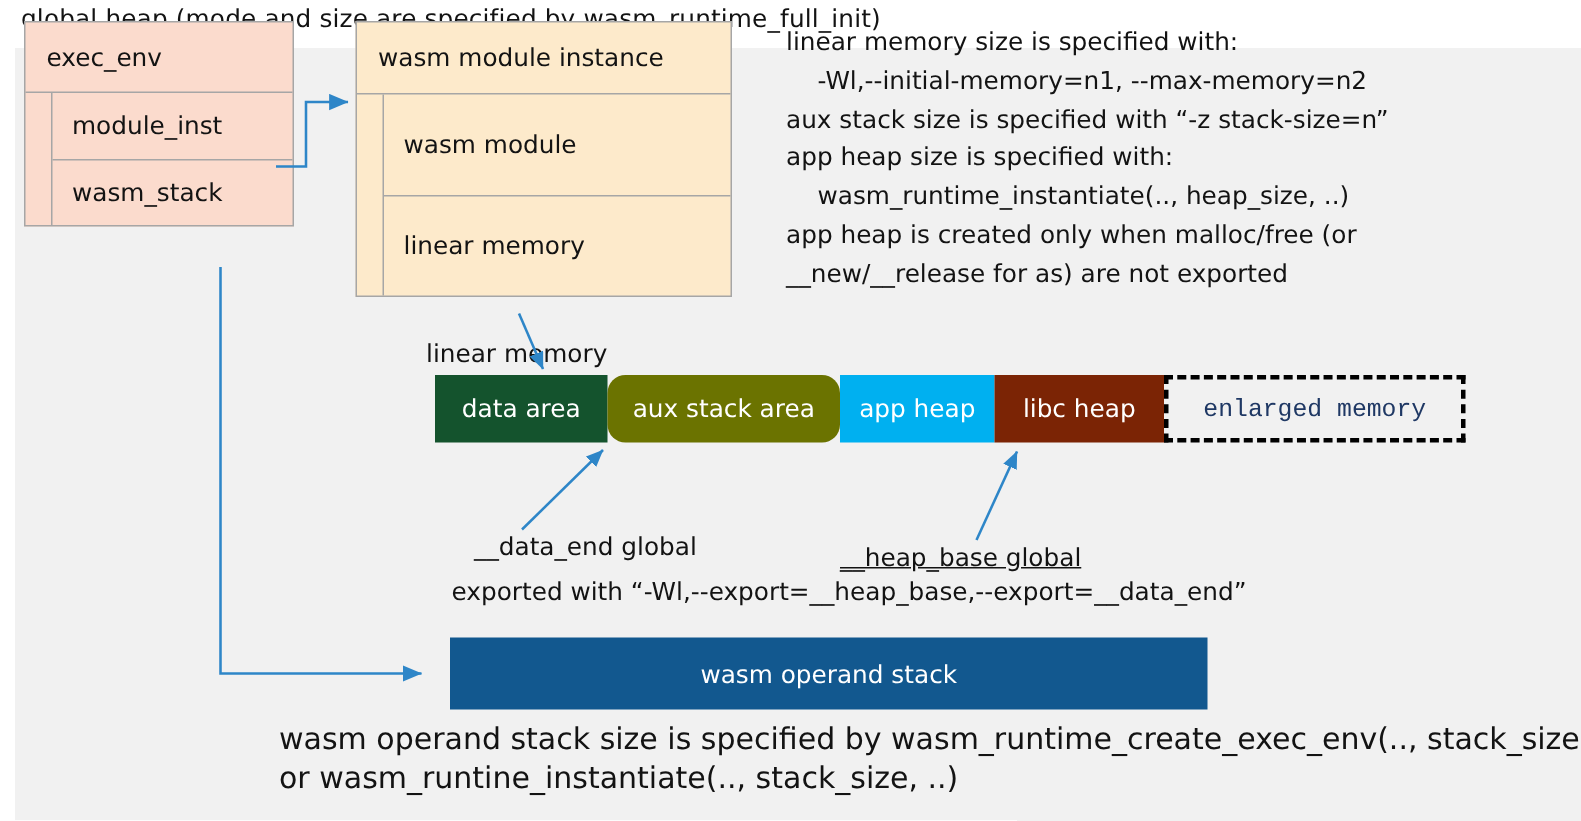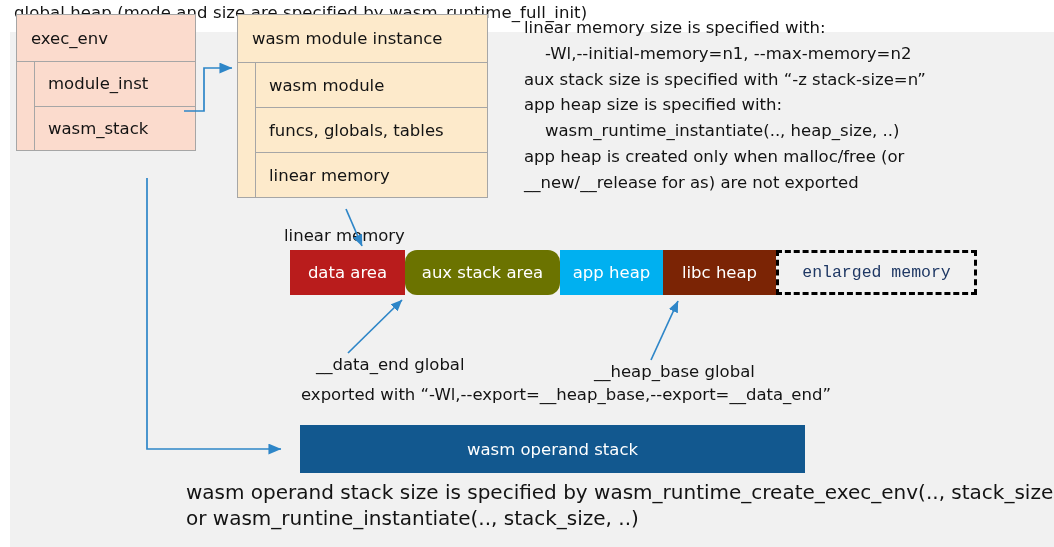"funcs, globals, tables" div.struct-row { html: <div>funcs, globals, tables</div> -> none }
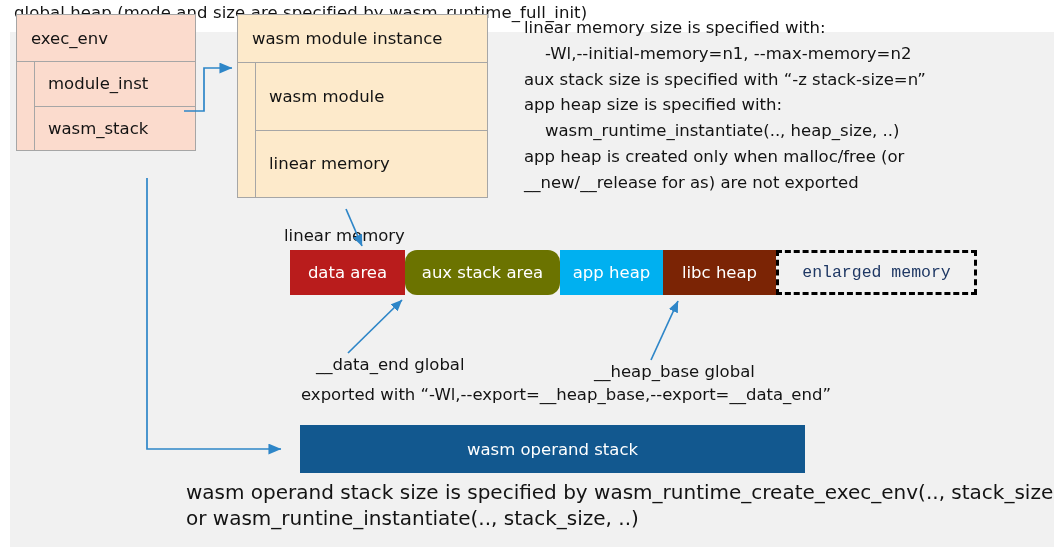"data area" div.mem-seg { background: #b91c1c -> #14532d }
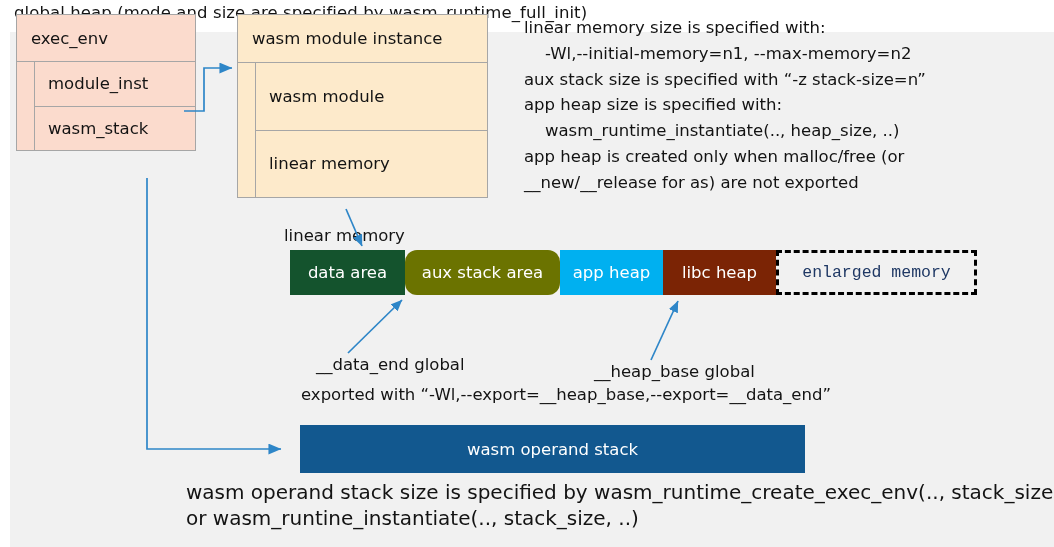"__heap_base global" .anno-heap-base { left: 594px -> 560px; text-decoration: none -> underline }
